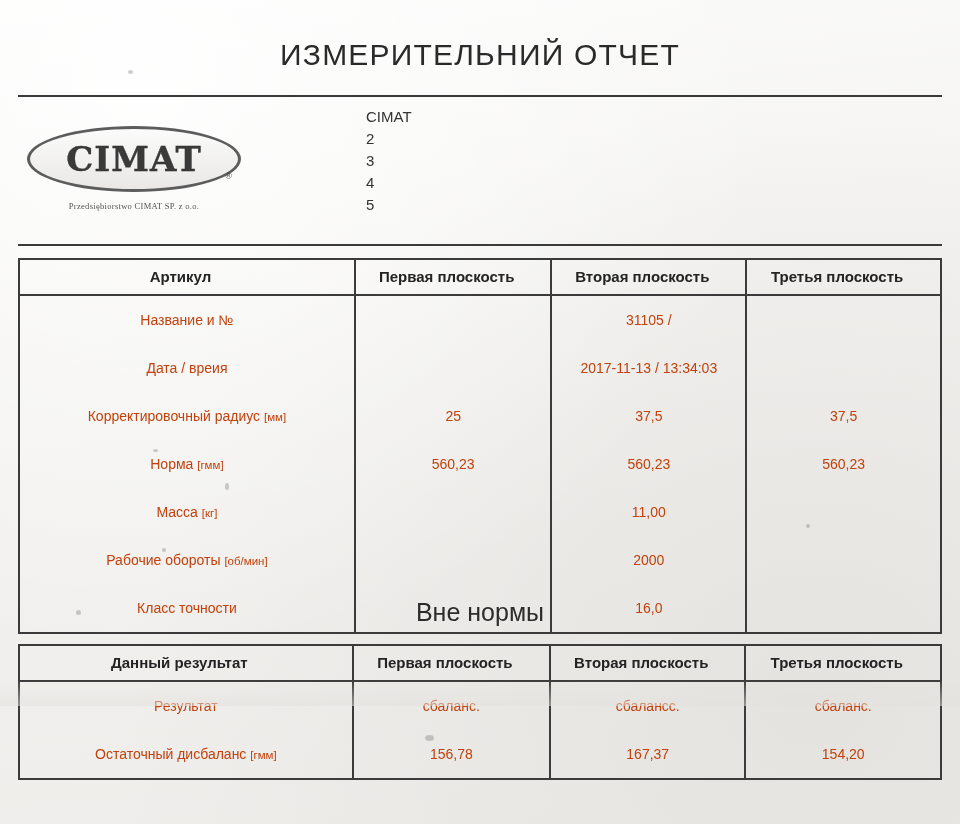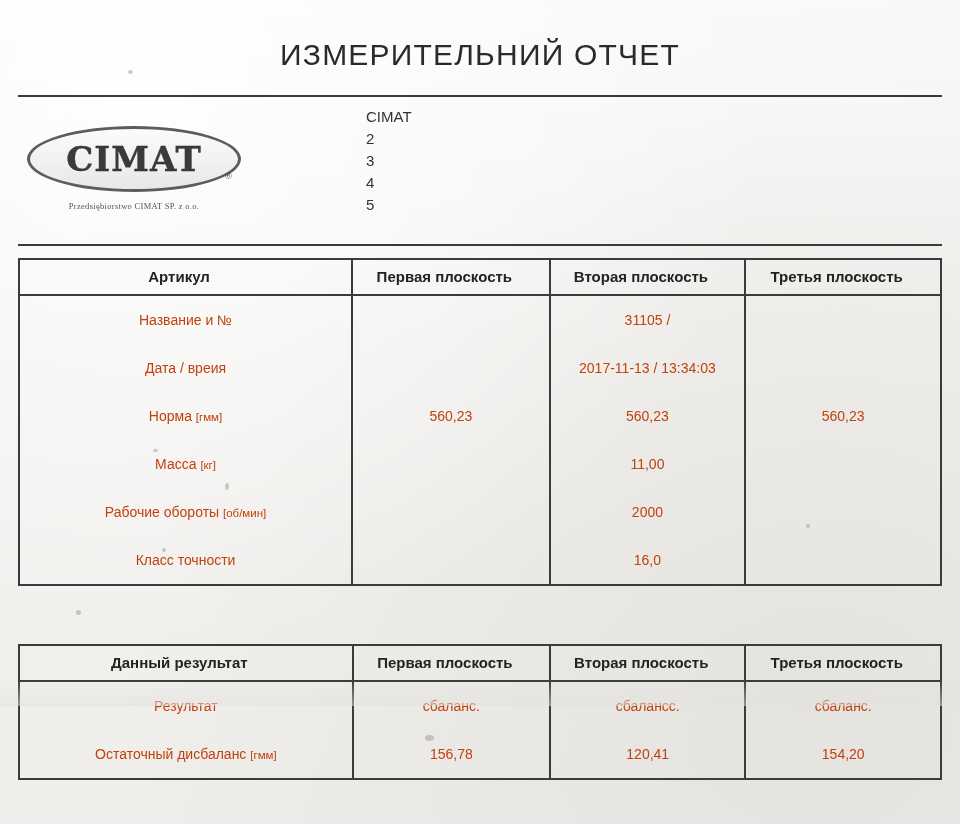"Корректировочный радиус [мм]" tr { html: none -> <tr> <td><span>Корректировочный радиус</span> <span>[мм]</span></td> <td>25</td> <td>37,5</td> <td>37,5</td> </tr> }
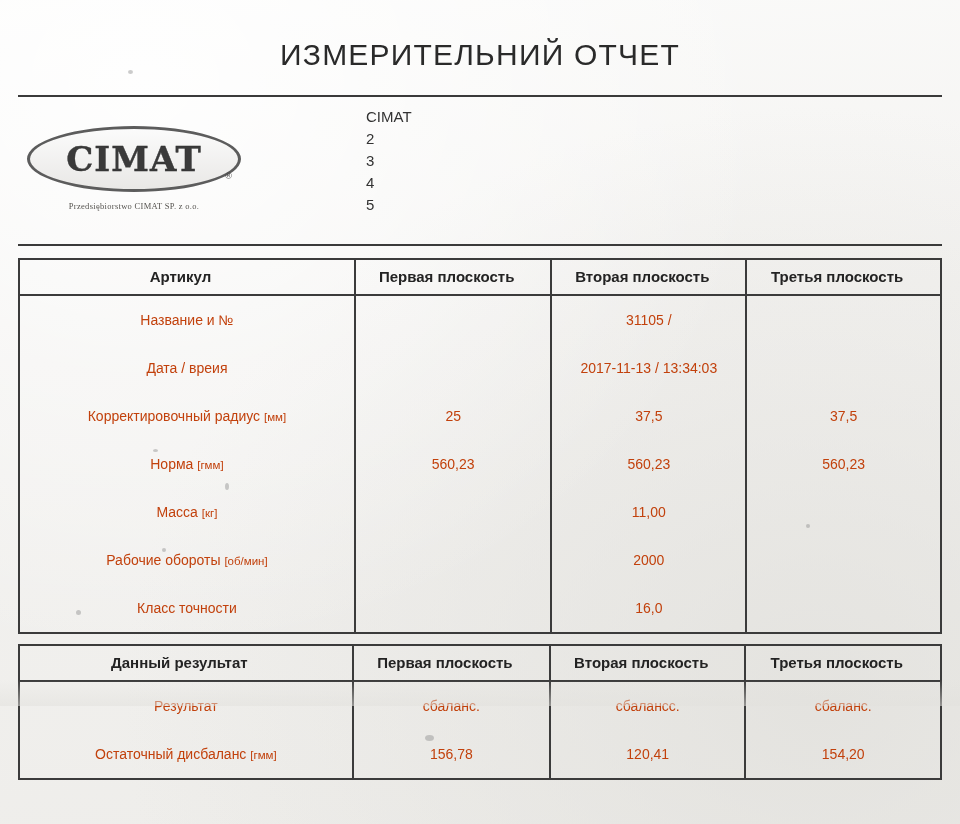"Вне нормы" div.section-title { html: none -> <div>Вне нормы</div> }
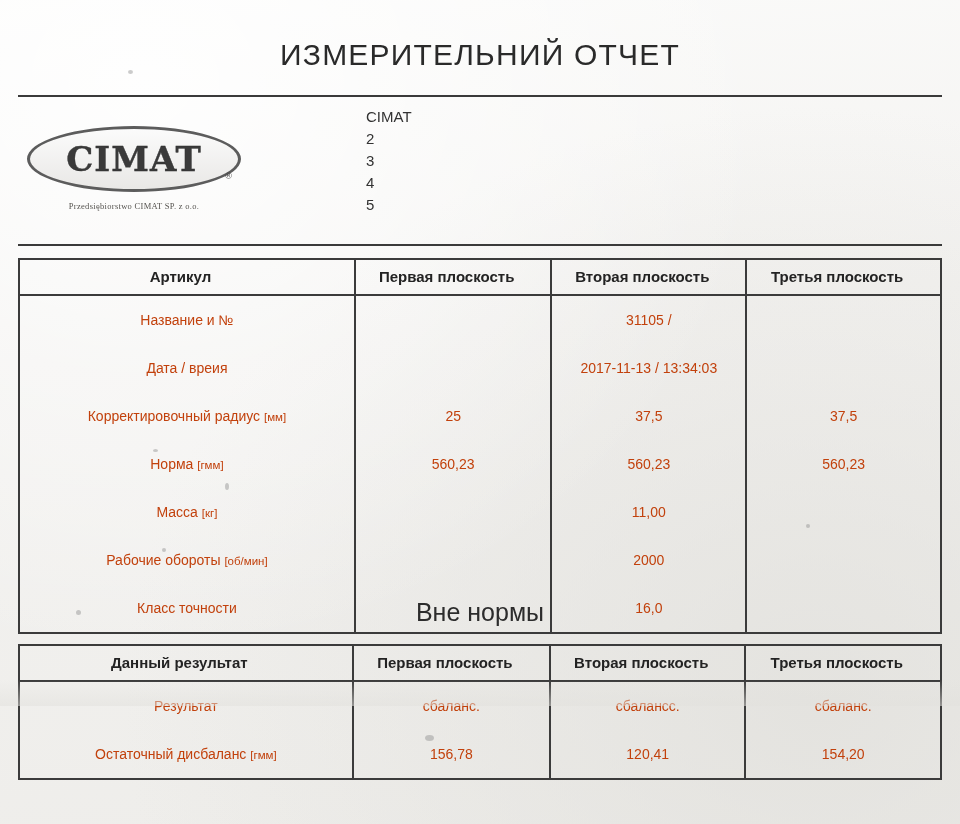"120,41" td.col-p2 { text: 120,41 -> 167,37 }
